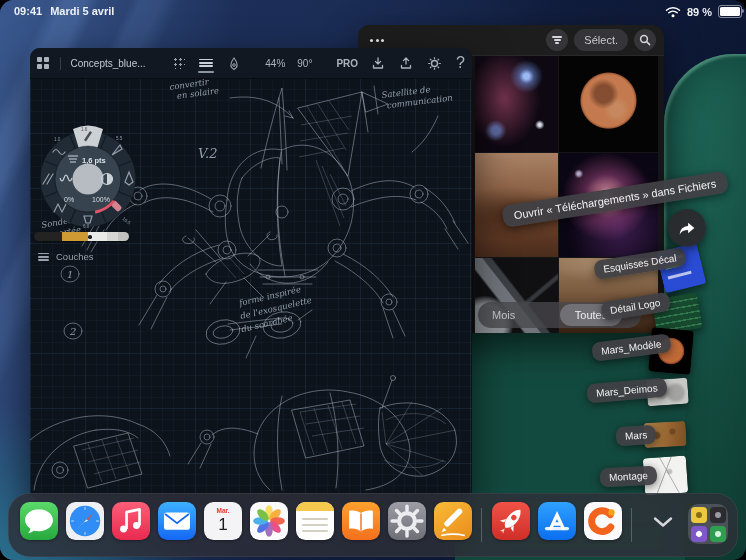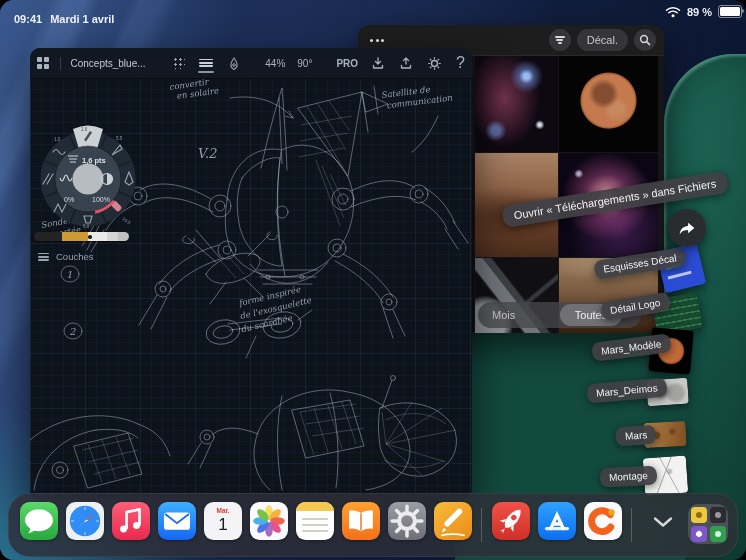"09:41" .statusbar .left { margin-top: 8px -> none }
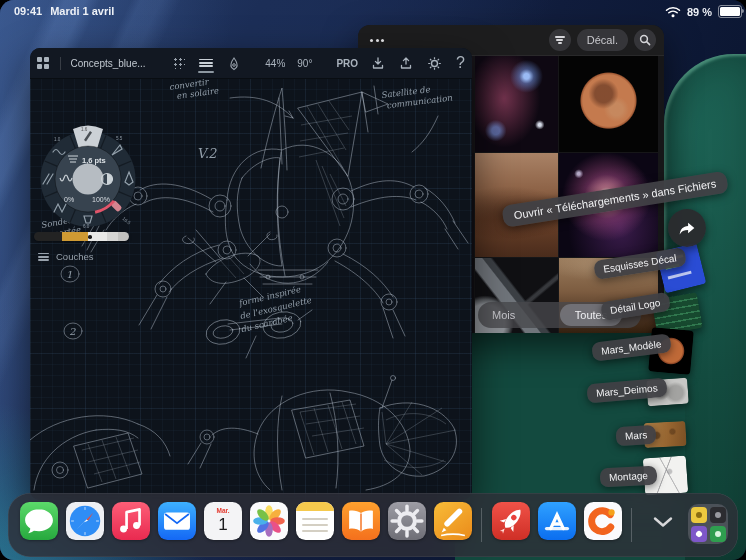"Mardi 1 avril" span { text: 1 -> 5 }
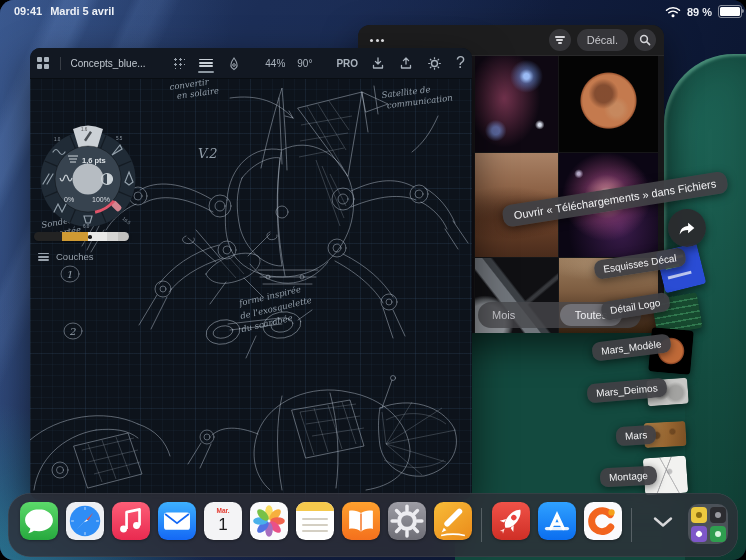"Décal." div.pill-btn { text: Décal -> Sélect }
